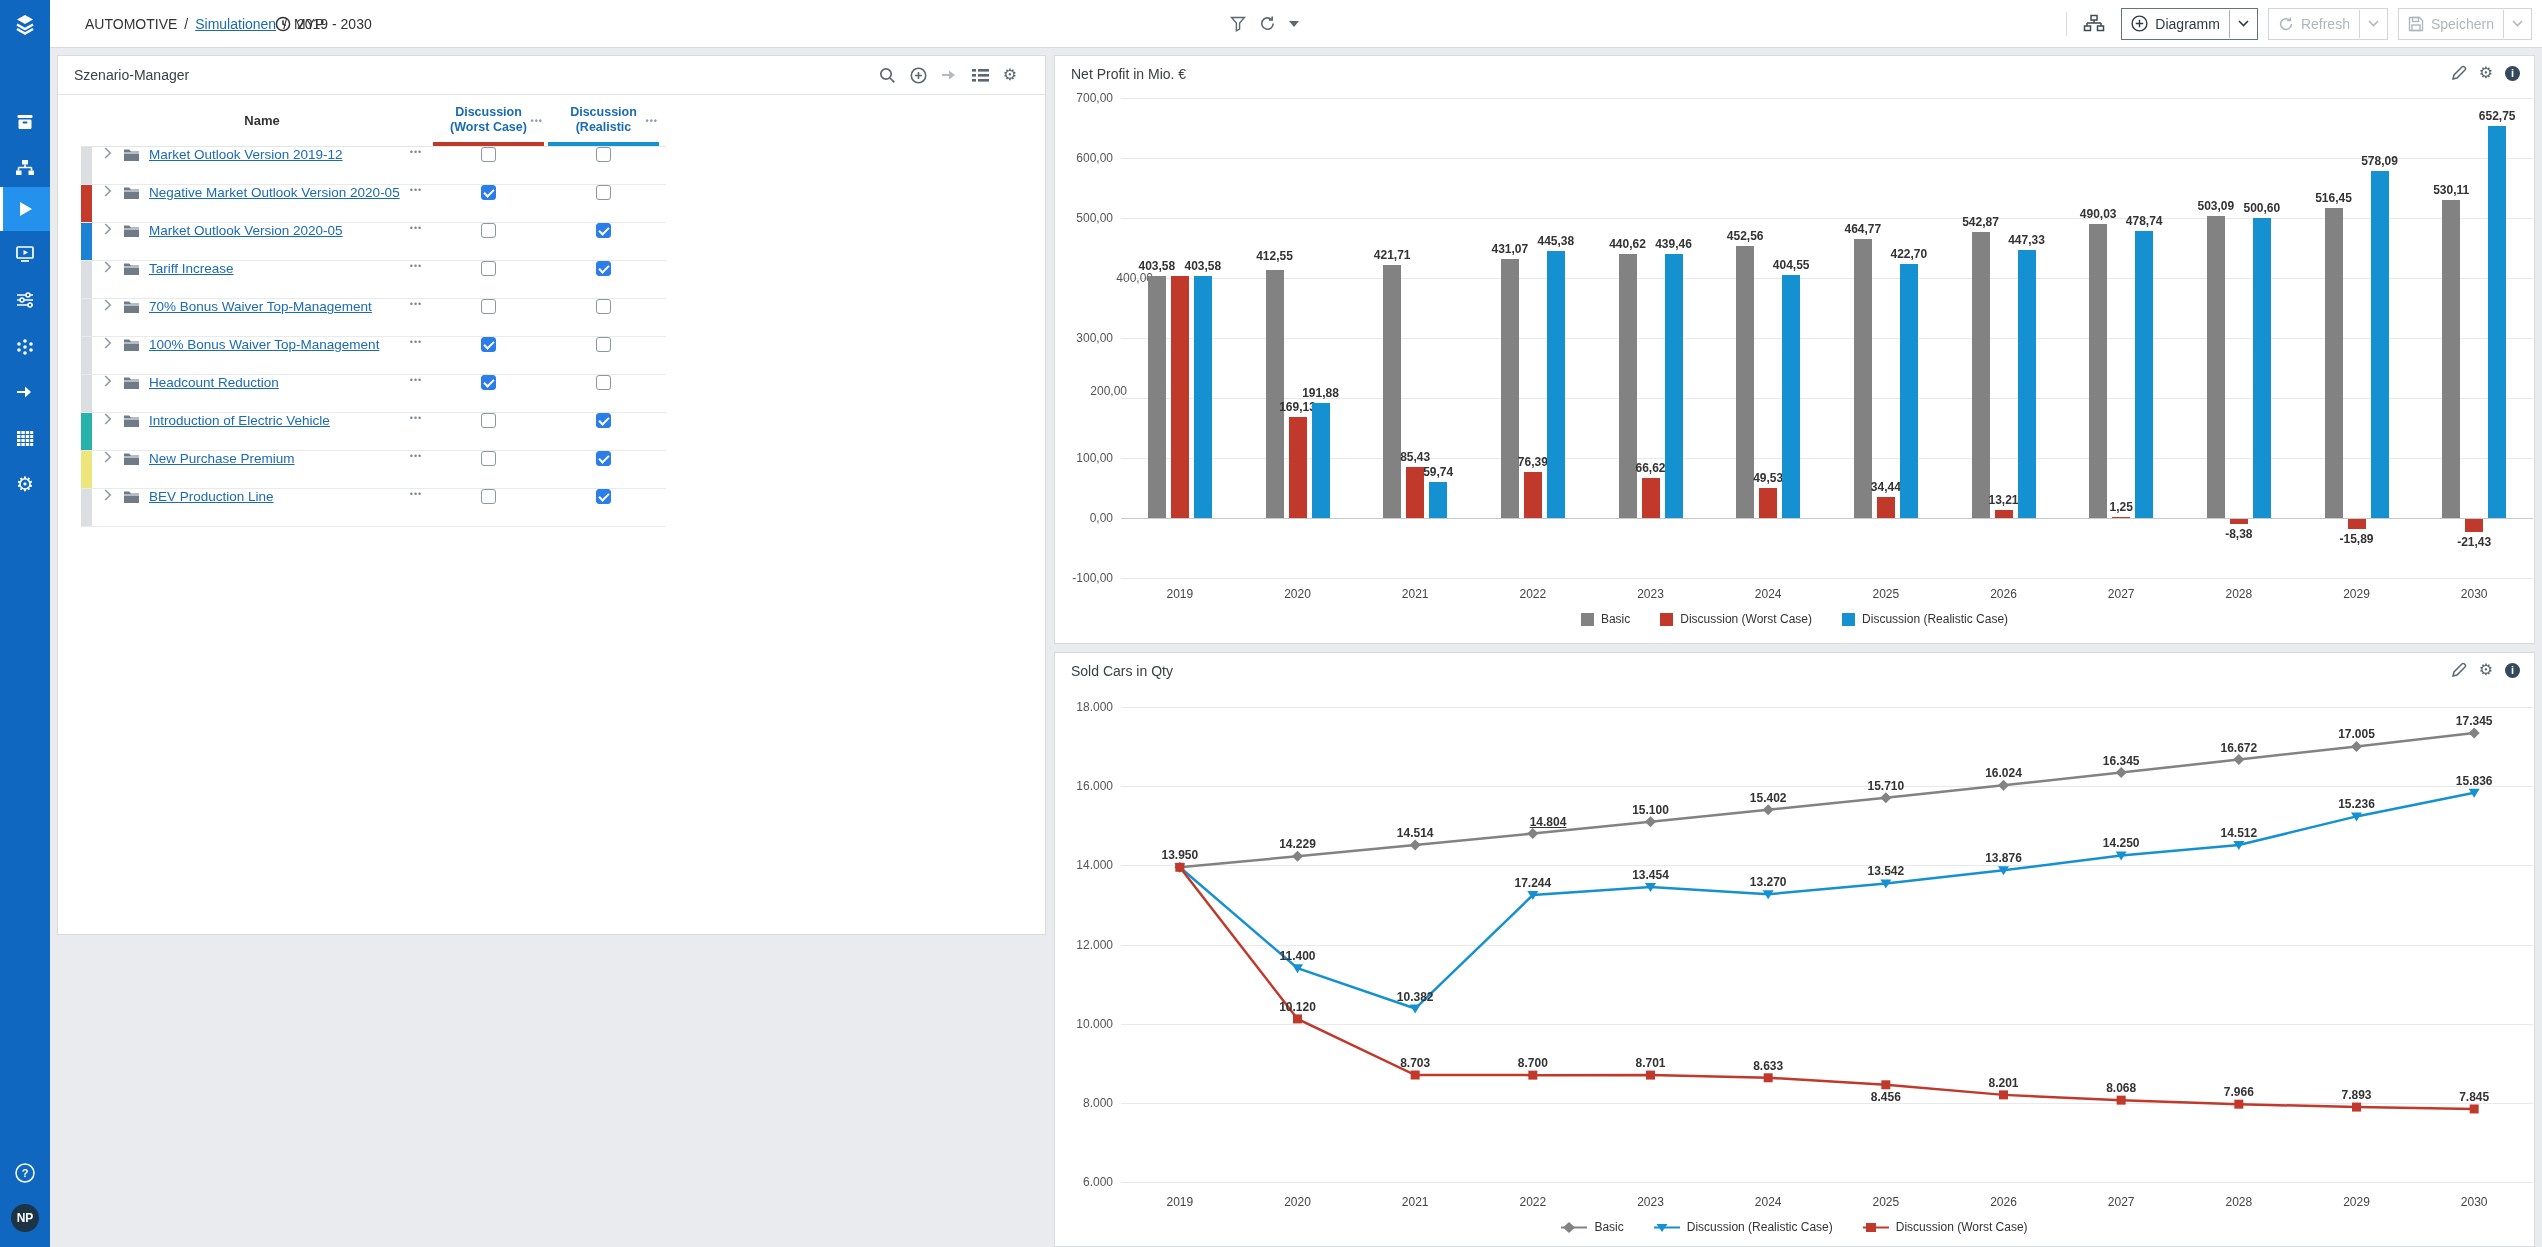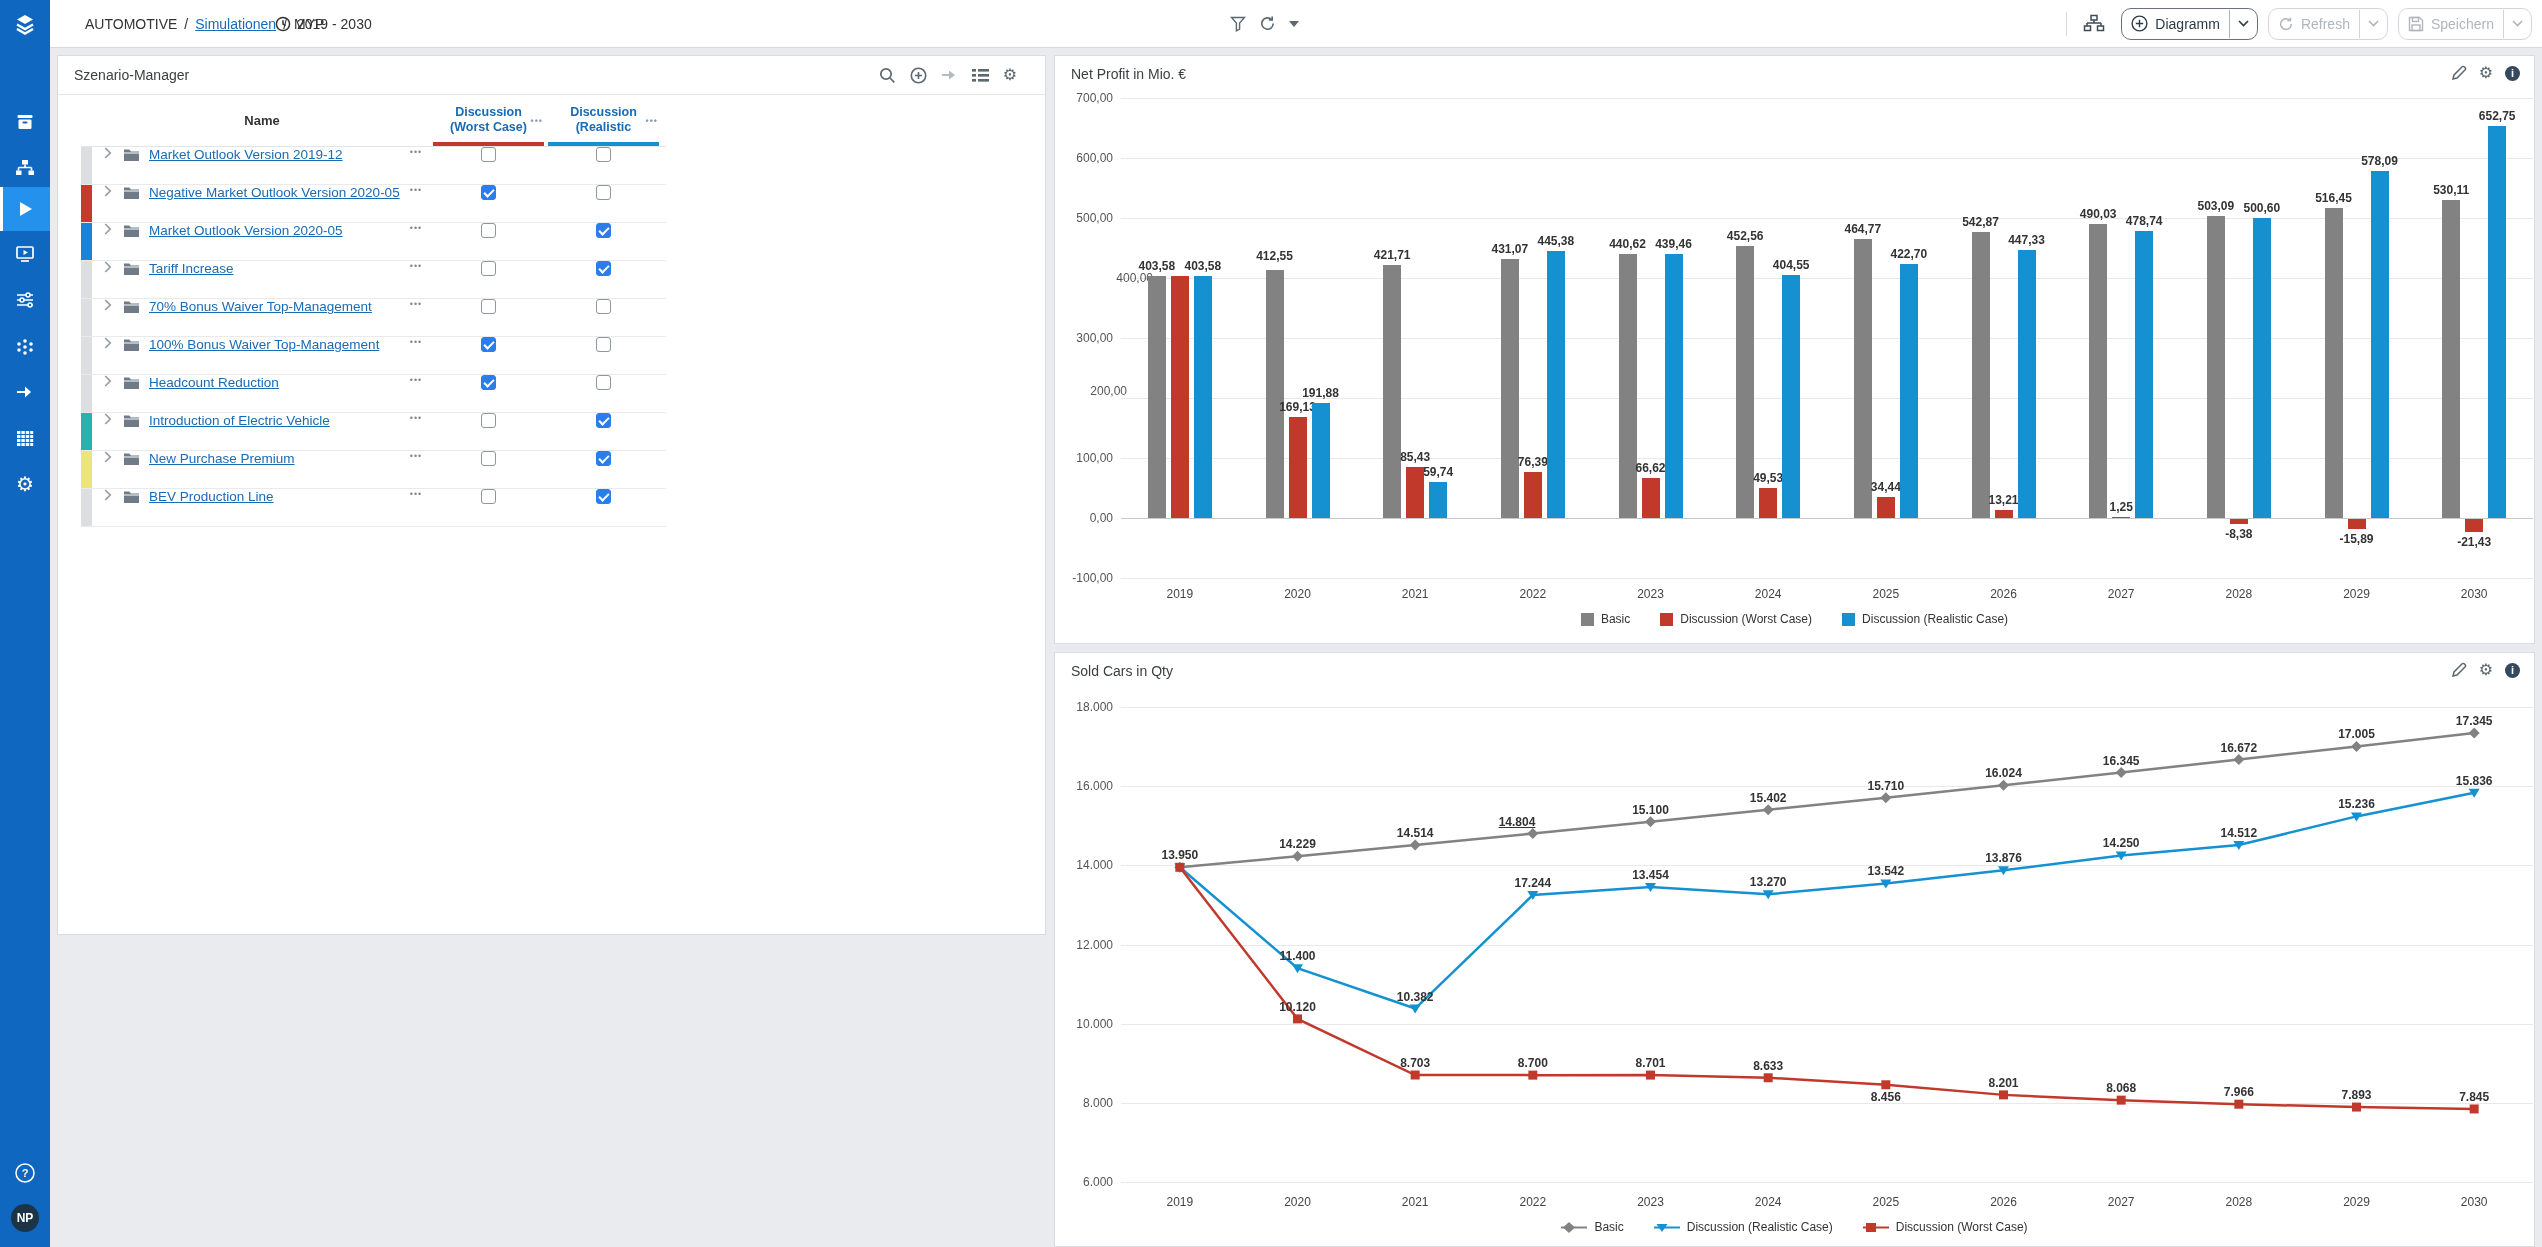"Diagramm" .btn { border-radius: 10px -> 0 }
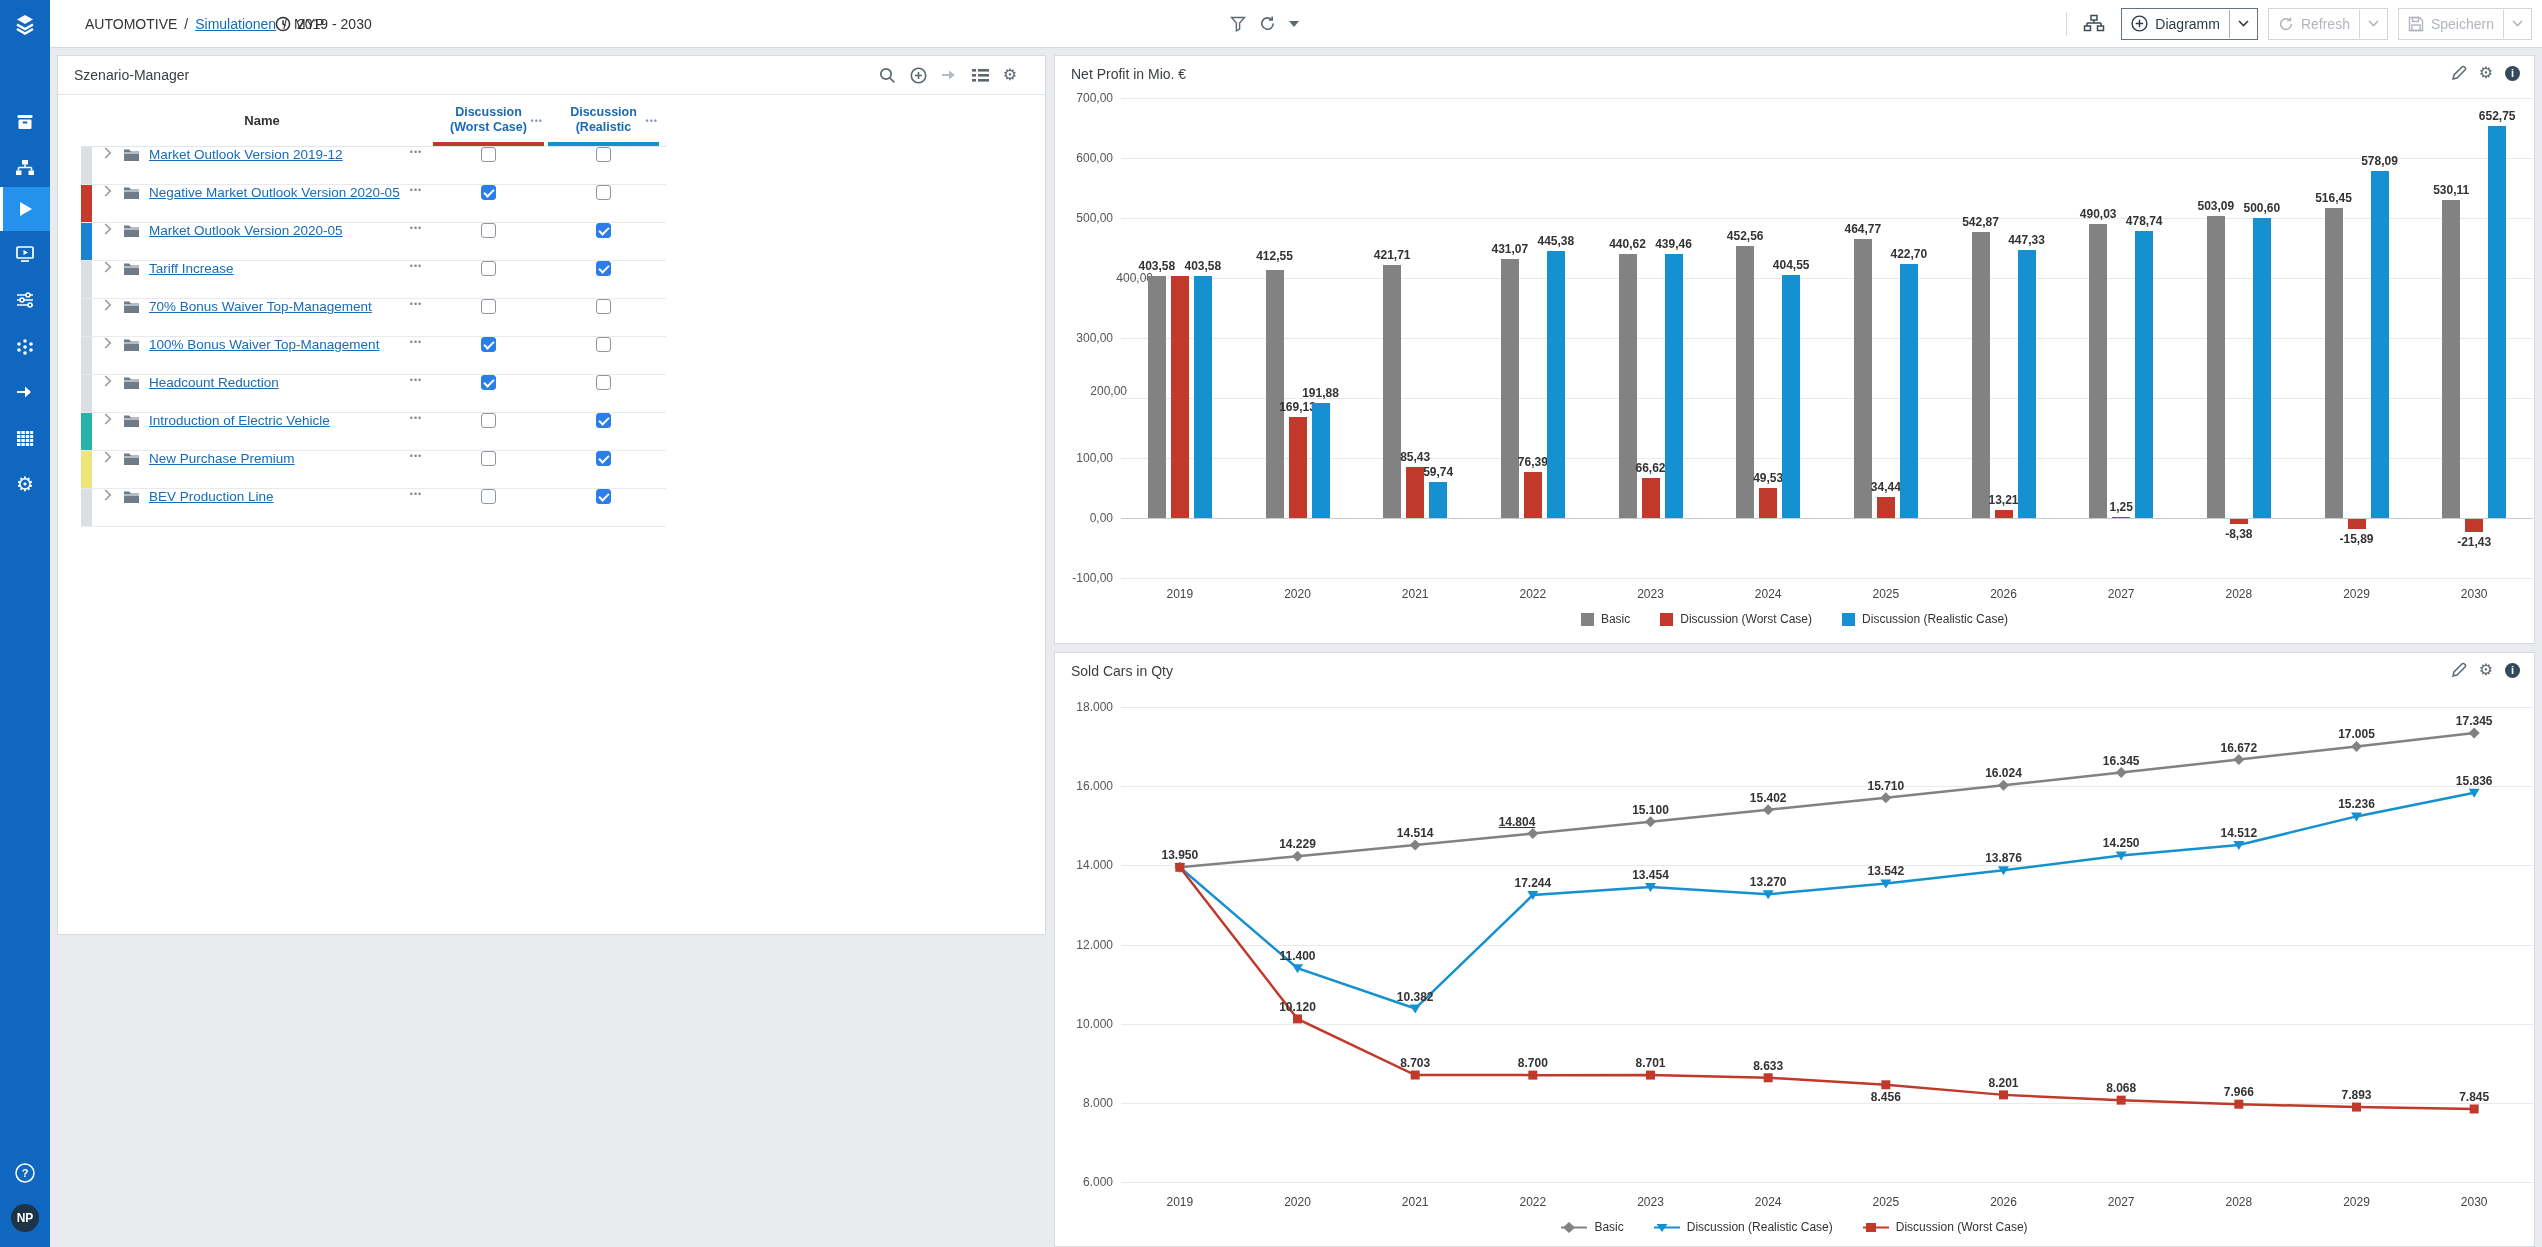"14.804" div.pt-label { left: 426px -> 457px }
